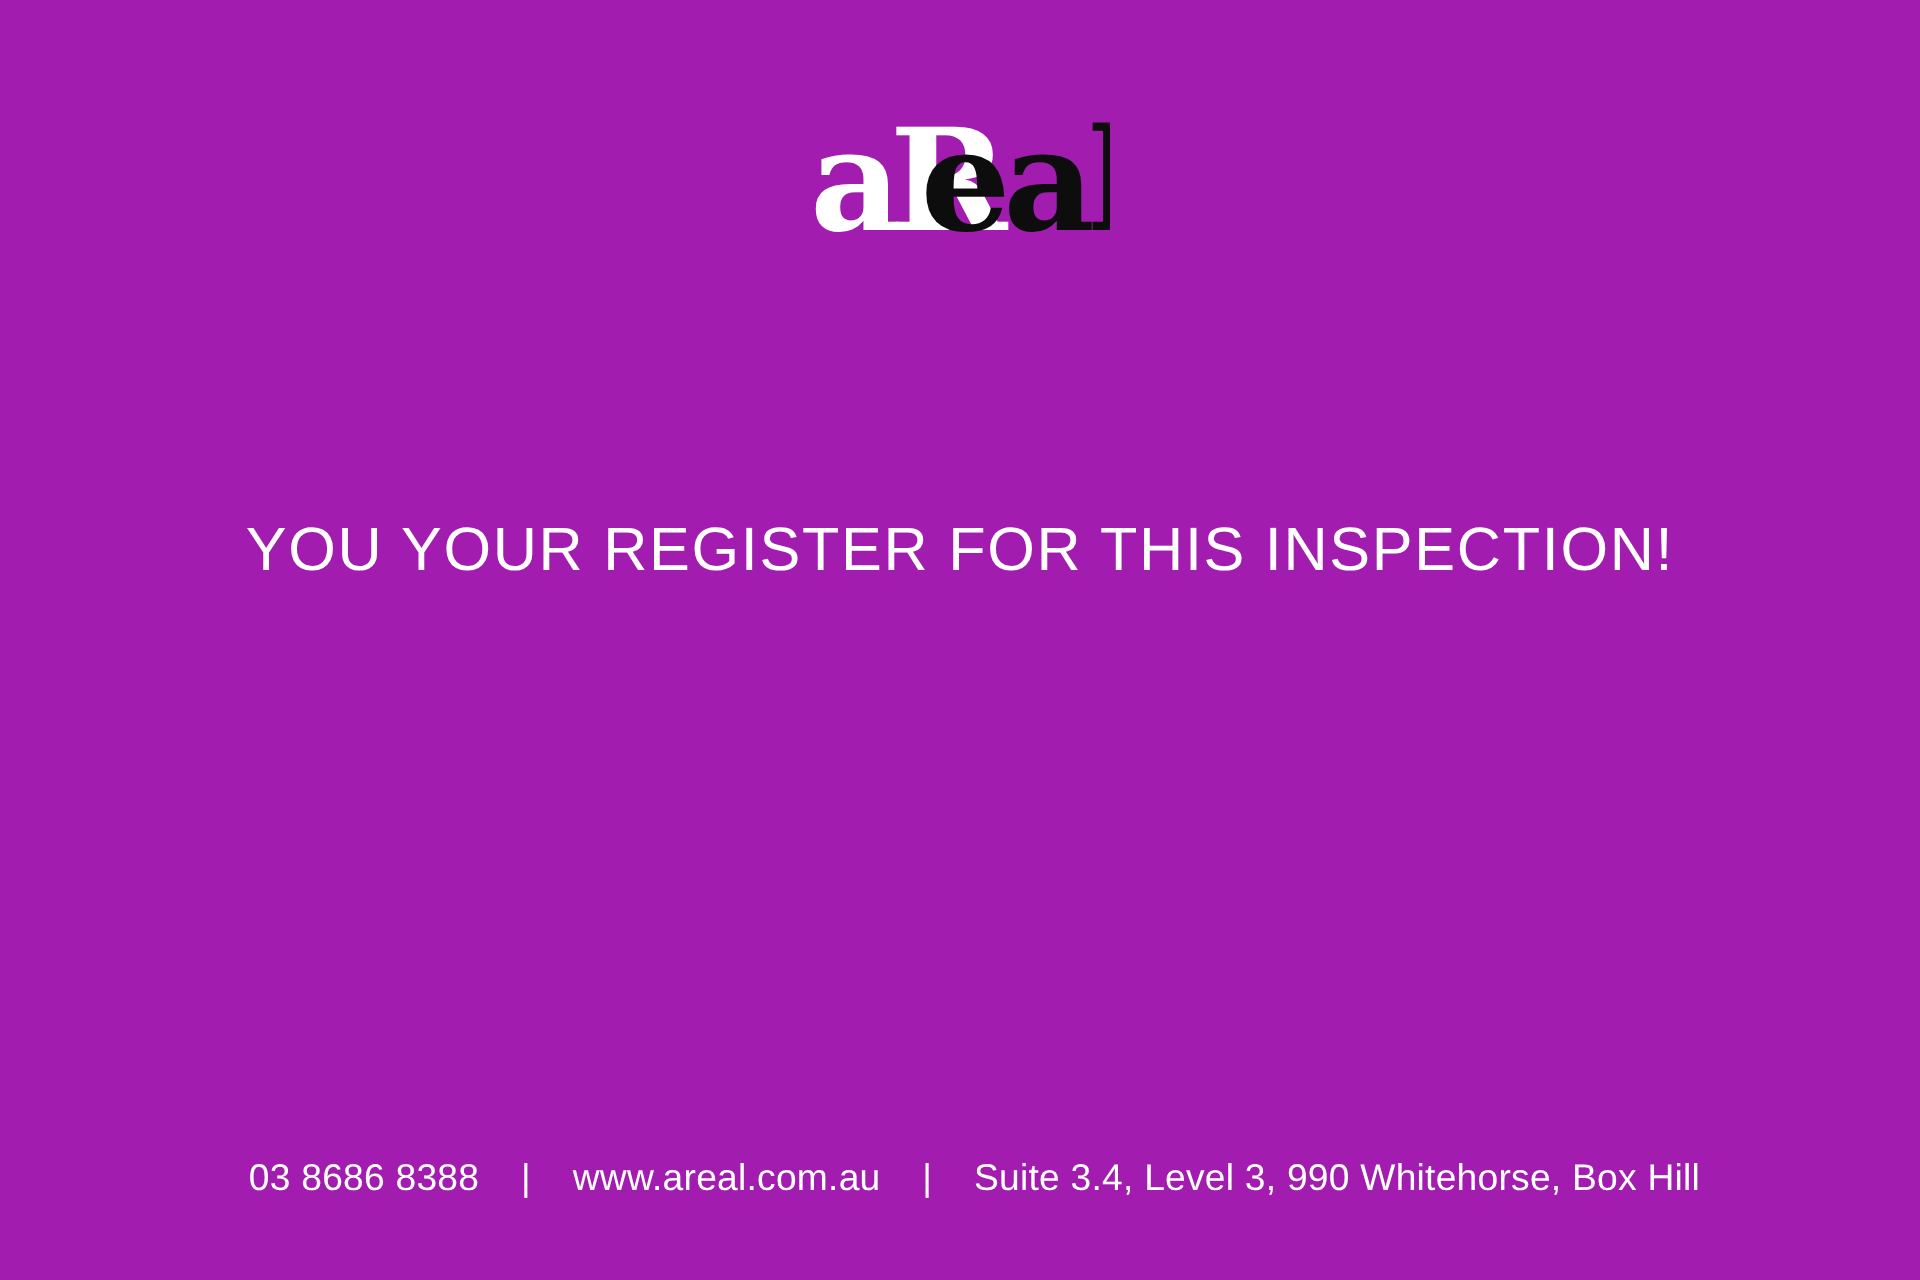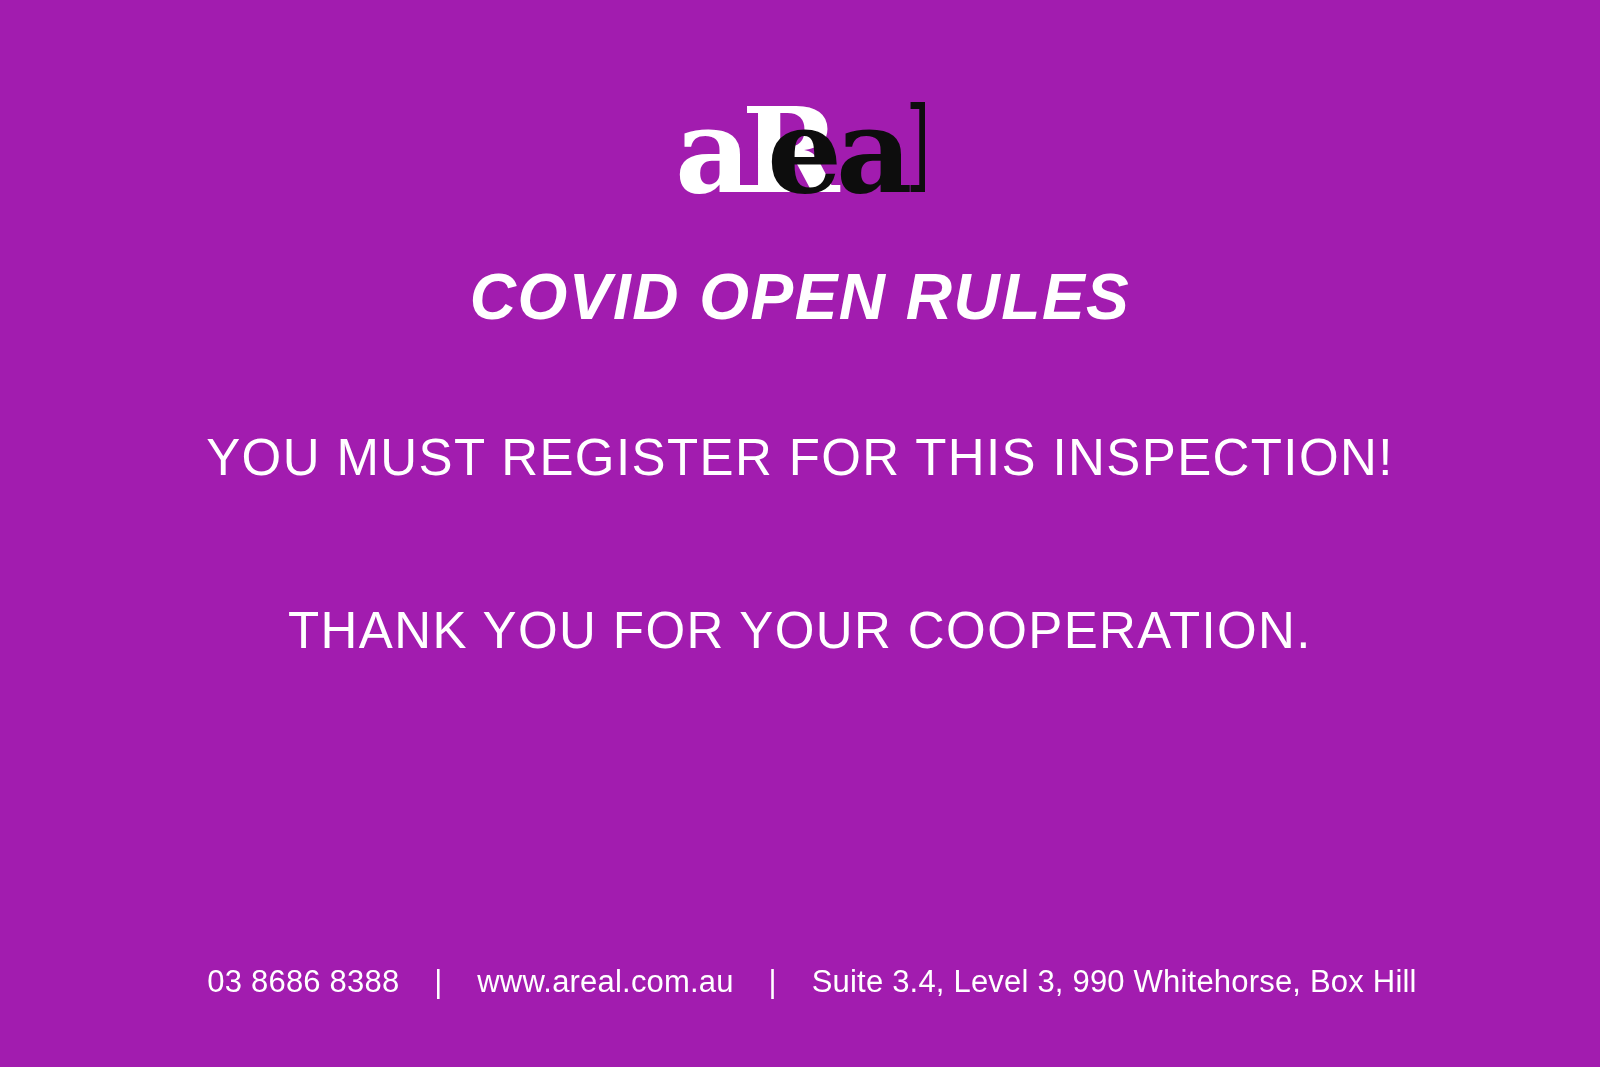"COVID OPEN RULES" div.title { html: <div>COVID OPEN RULES</div> -> none }
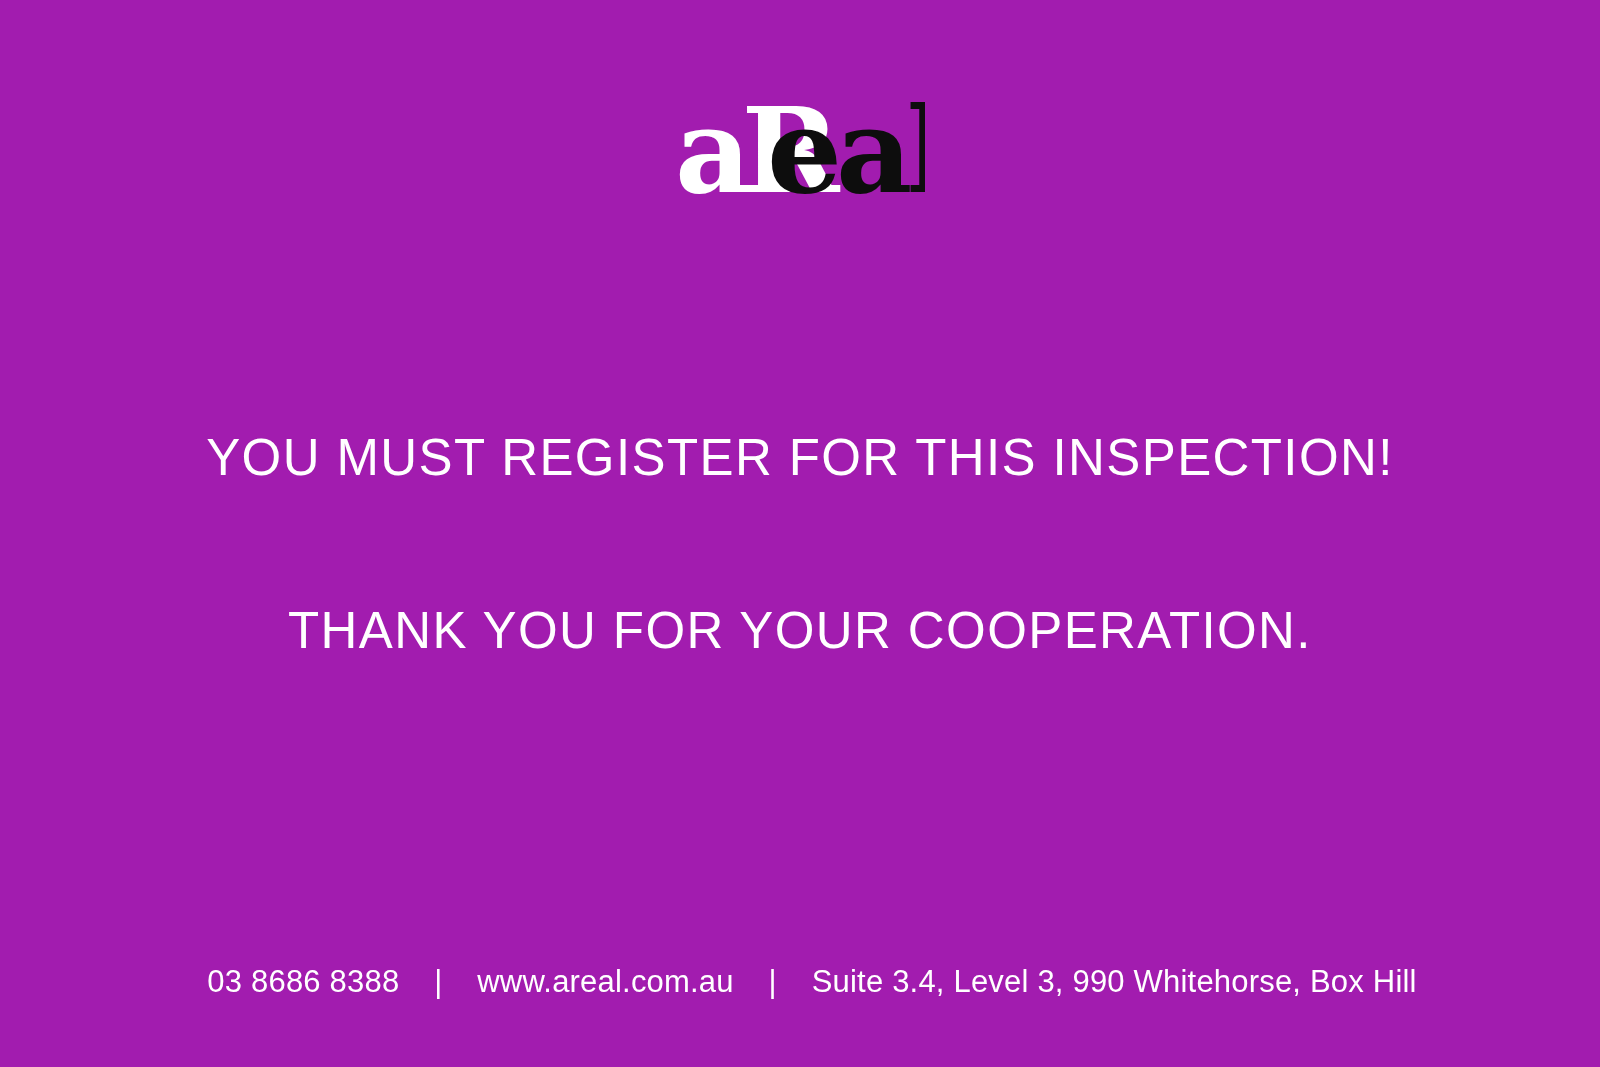"YOU MUST REGISTER FOR THIS" div.body-line { text: MUST -> YOUR }
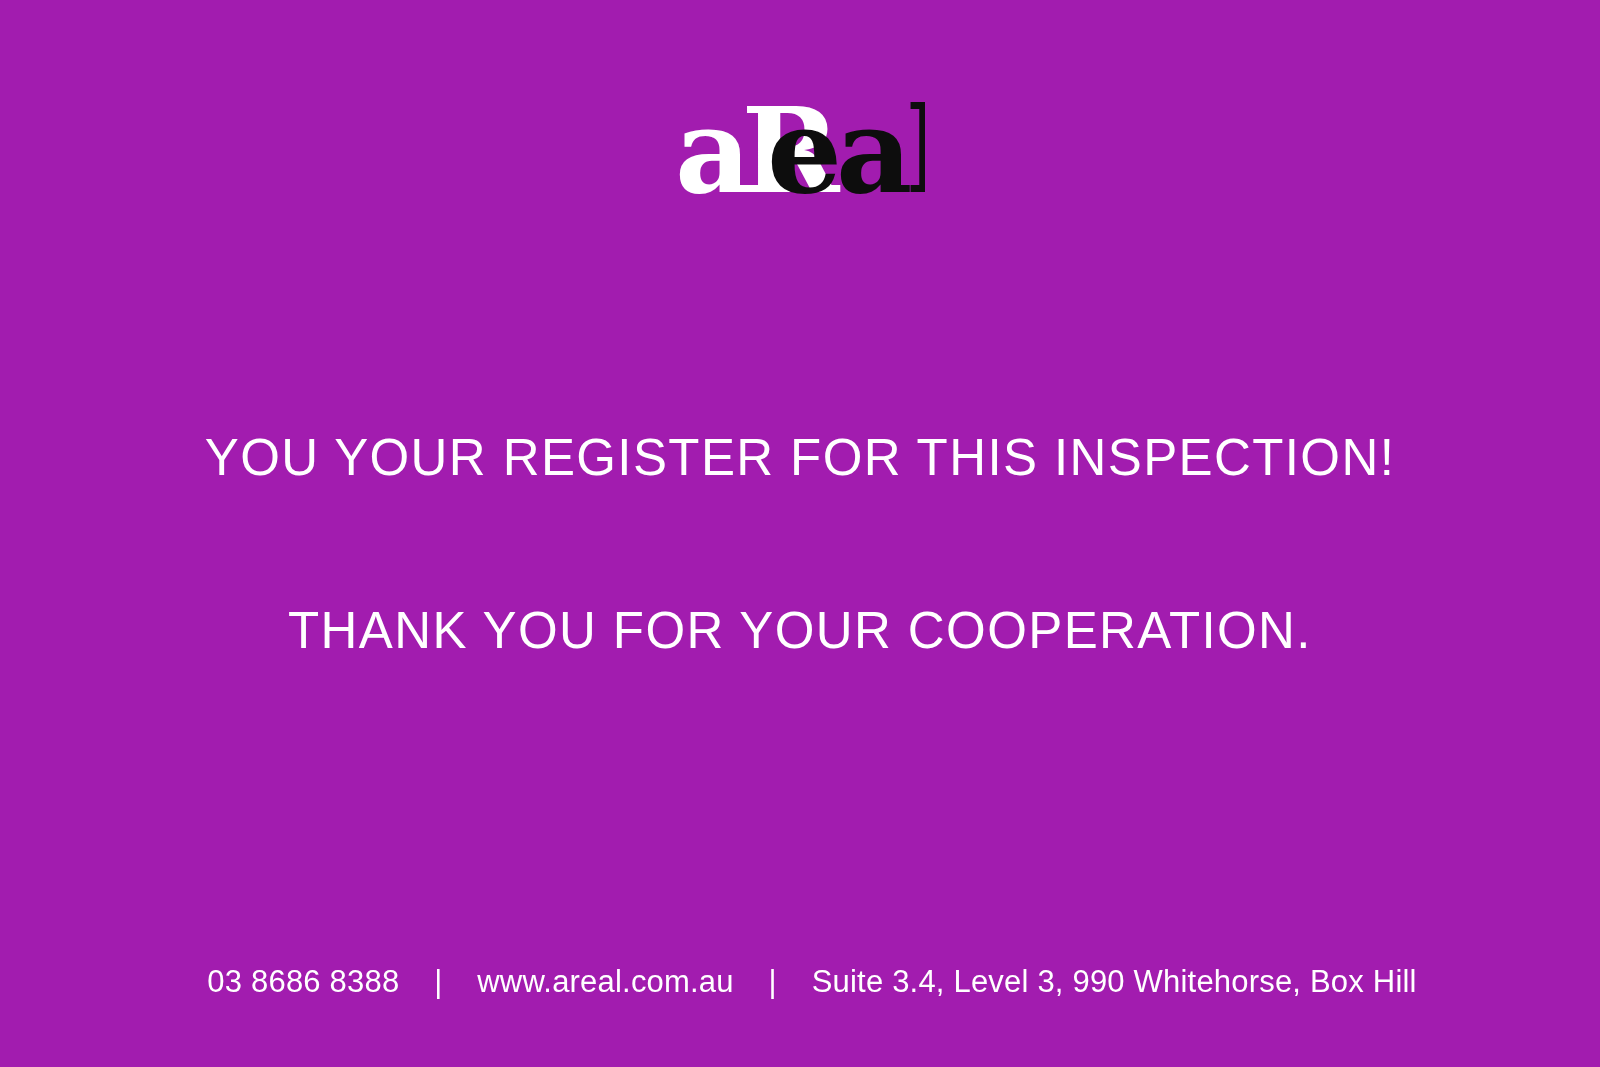"THANK YOU FOR YOUR COOPERATION." div.body-line { html: <div>THANK YOU FOR YOUR COOPERATION.</div> -> none }
